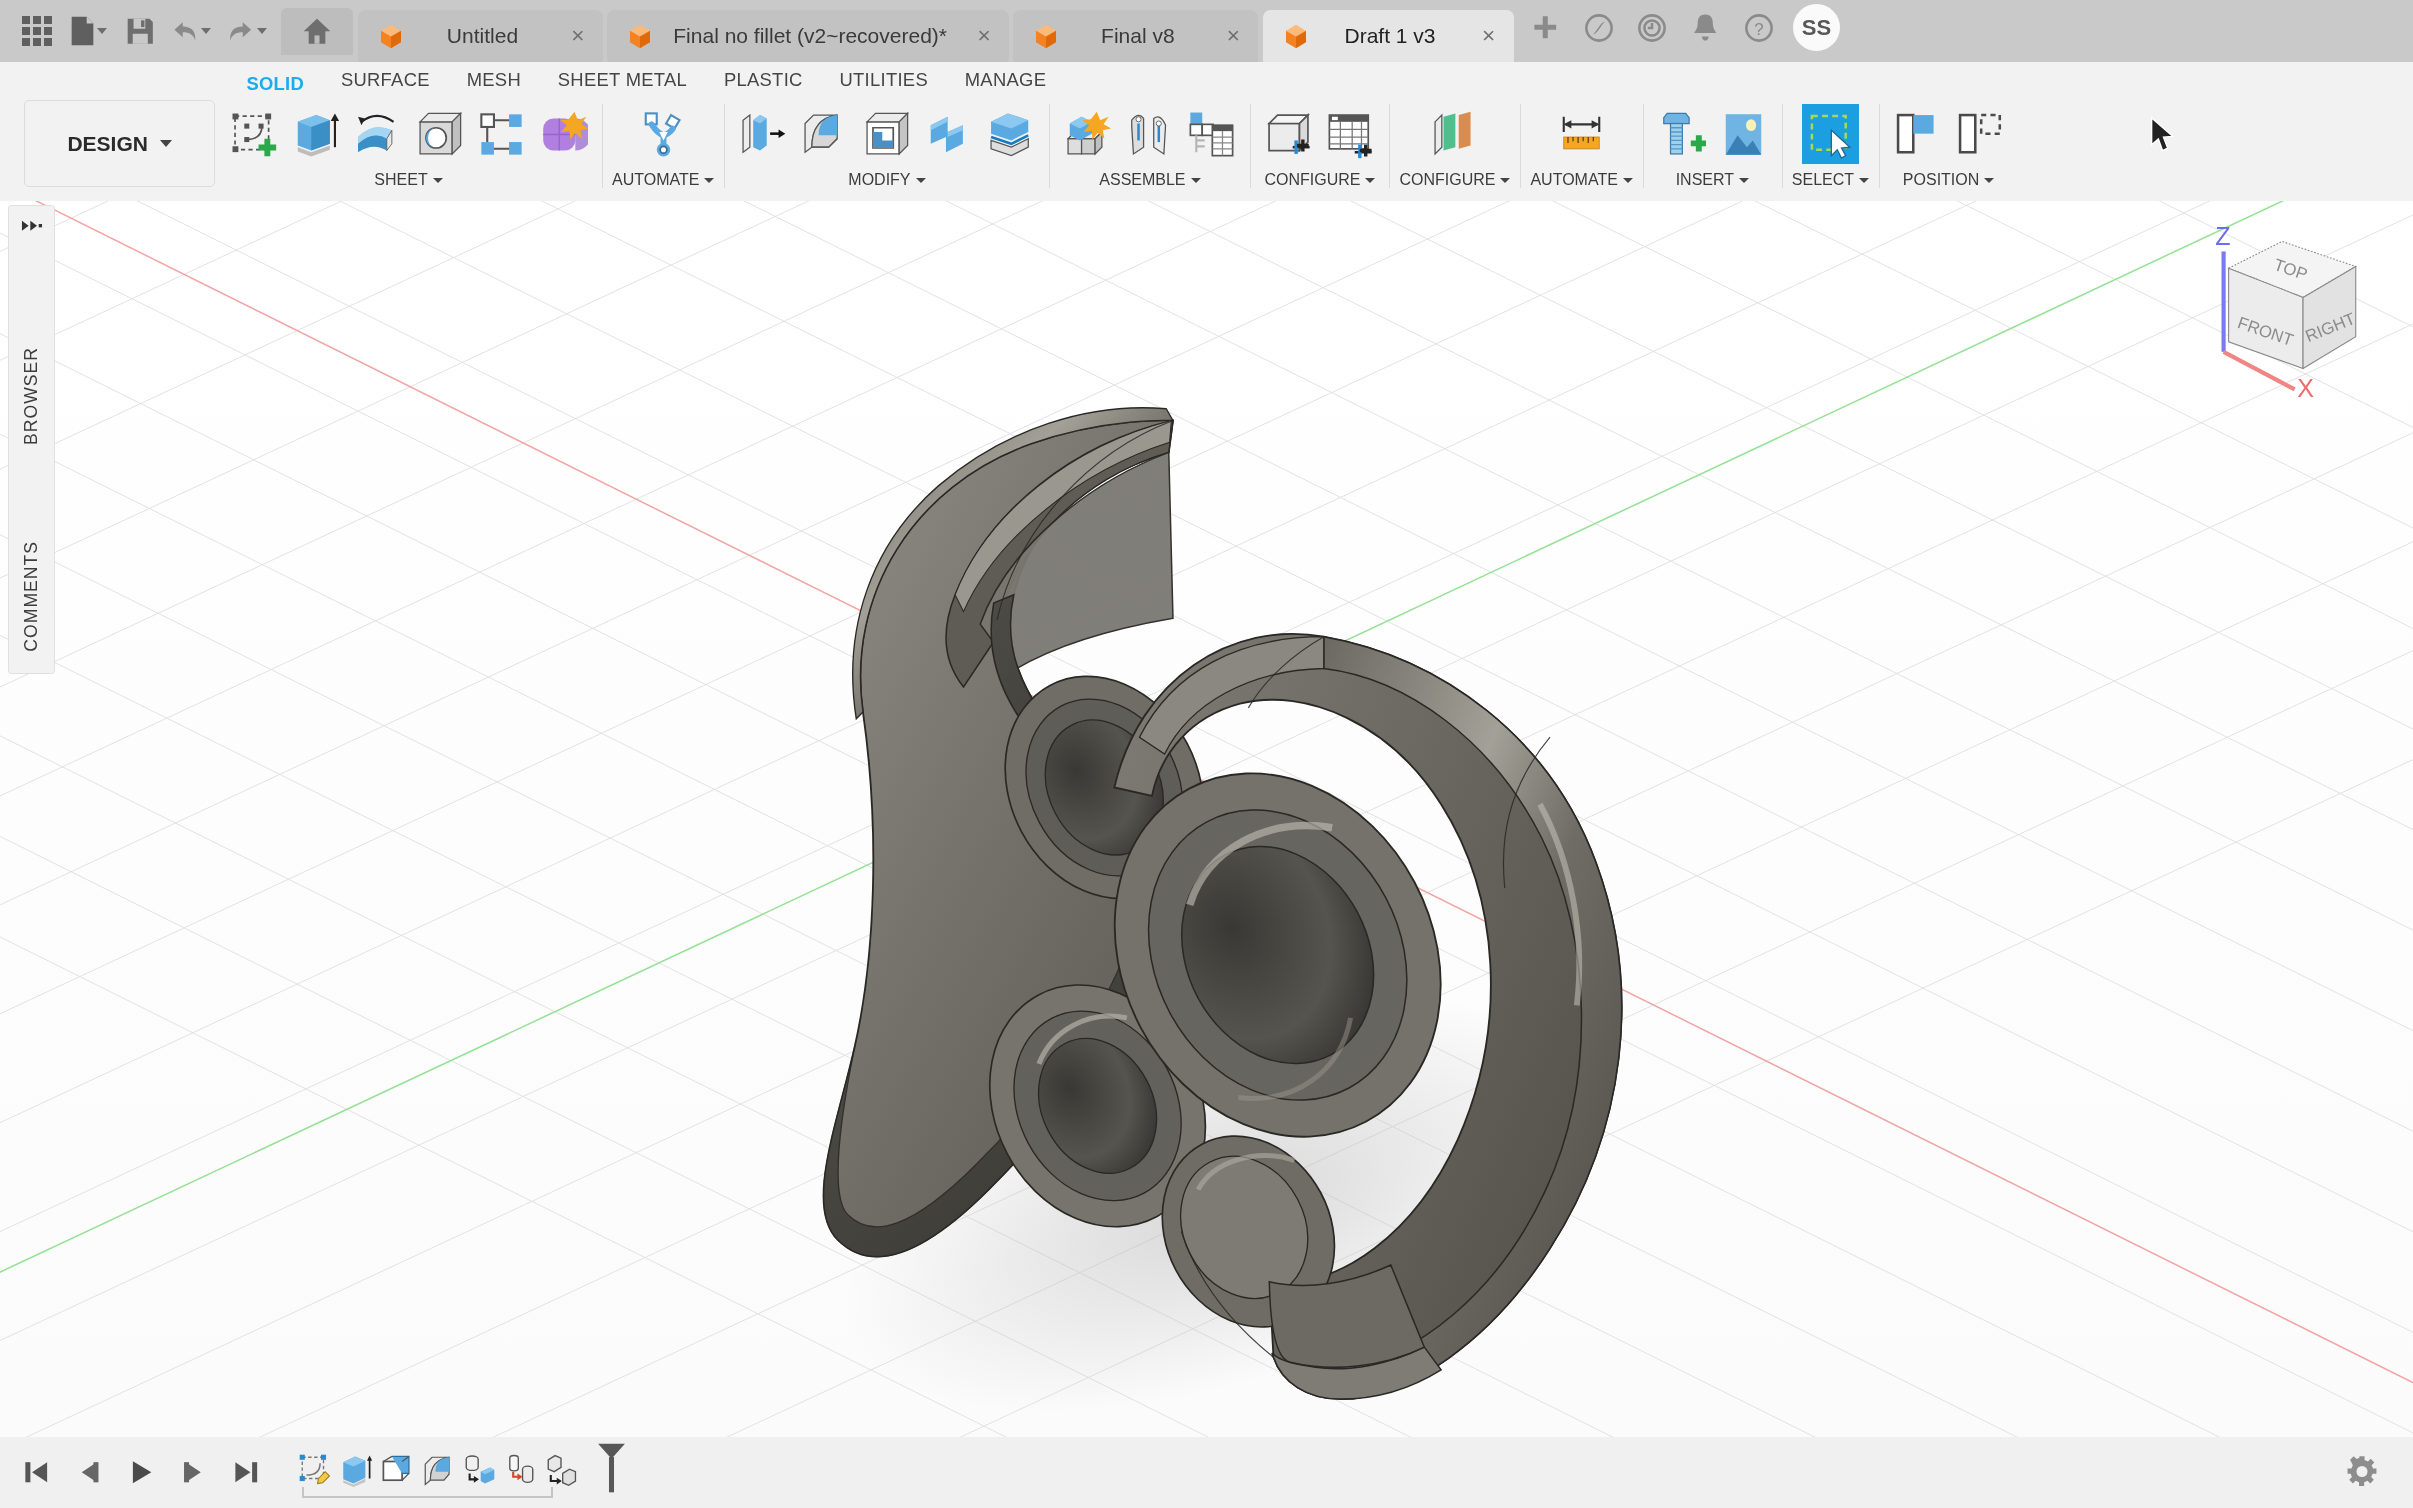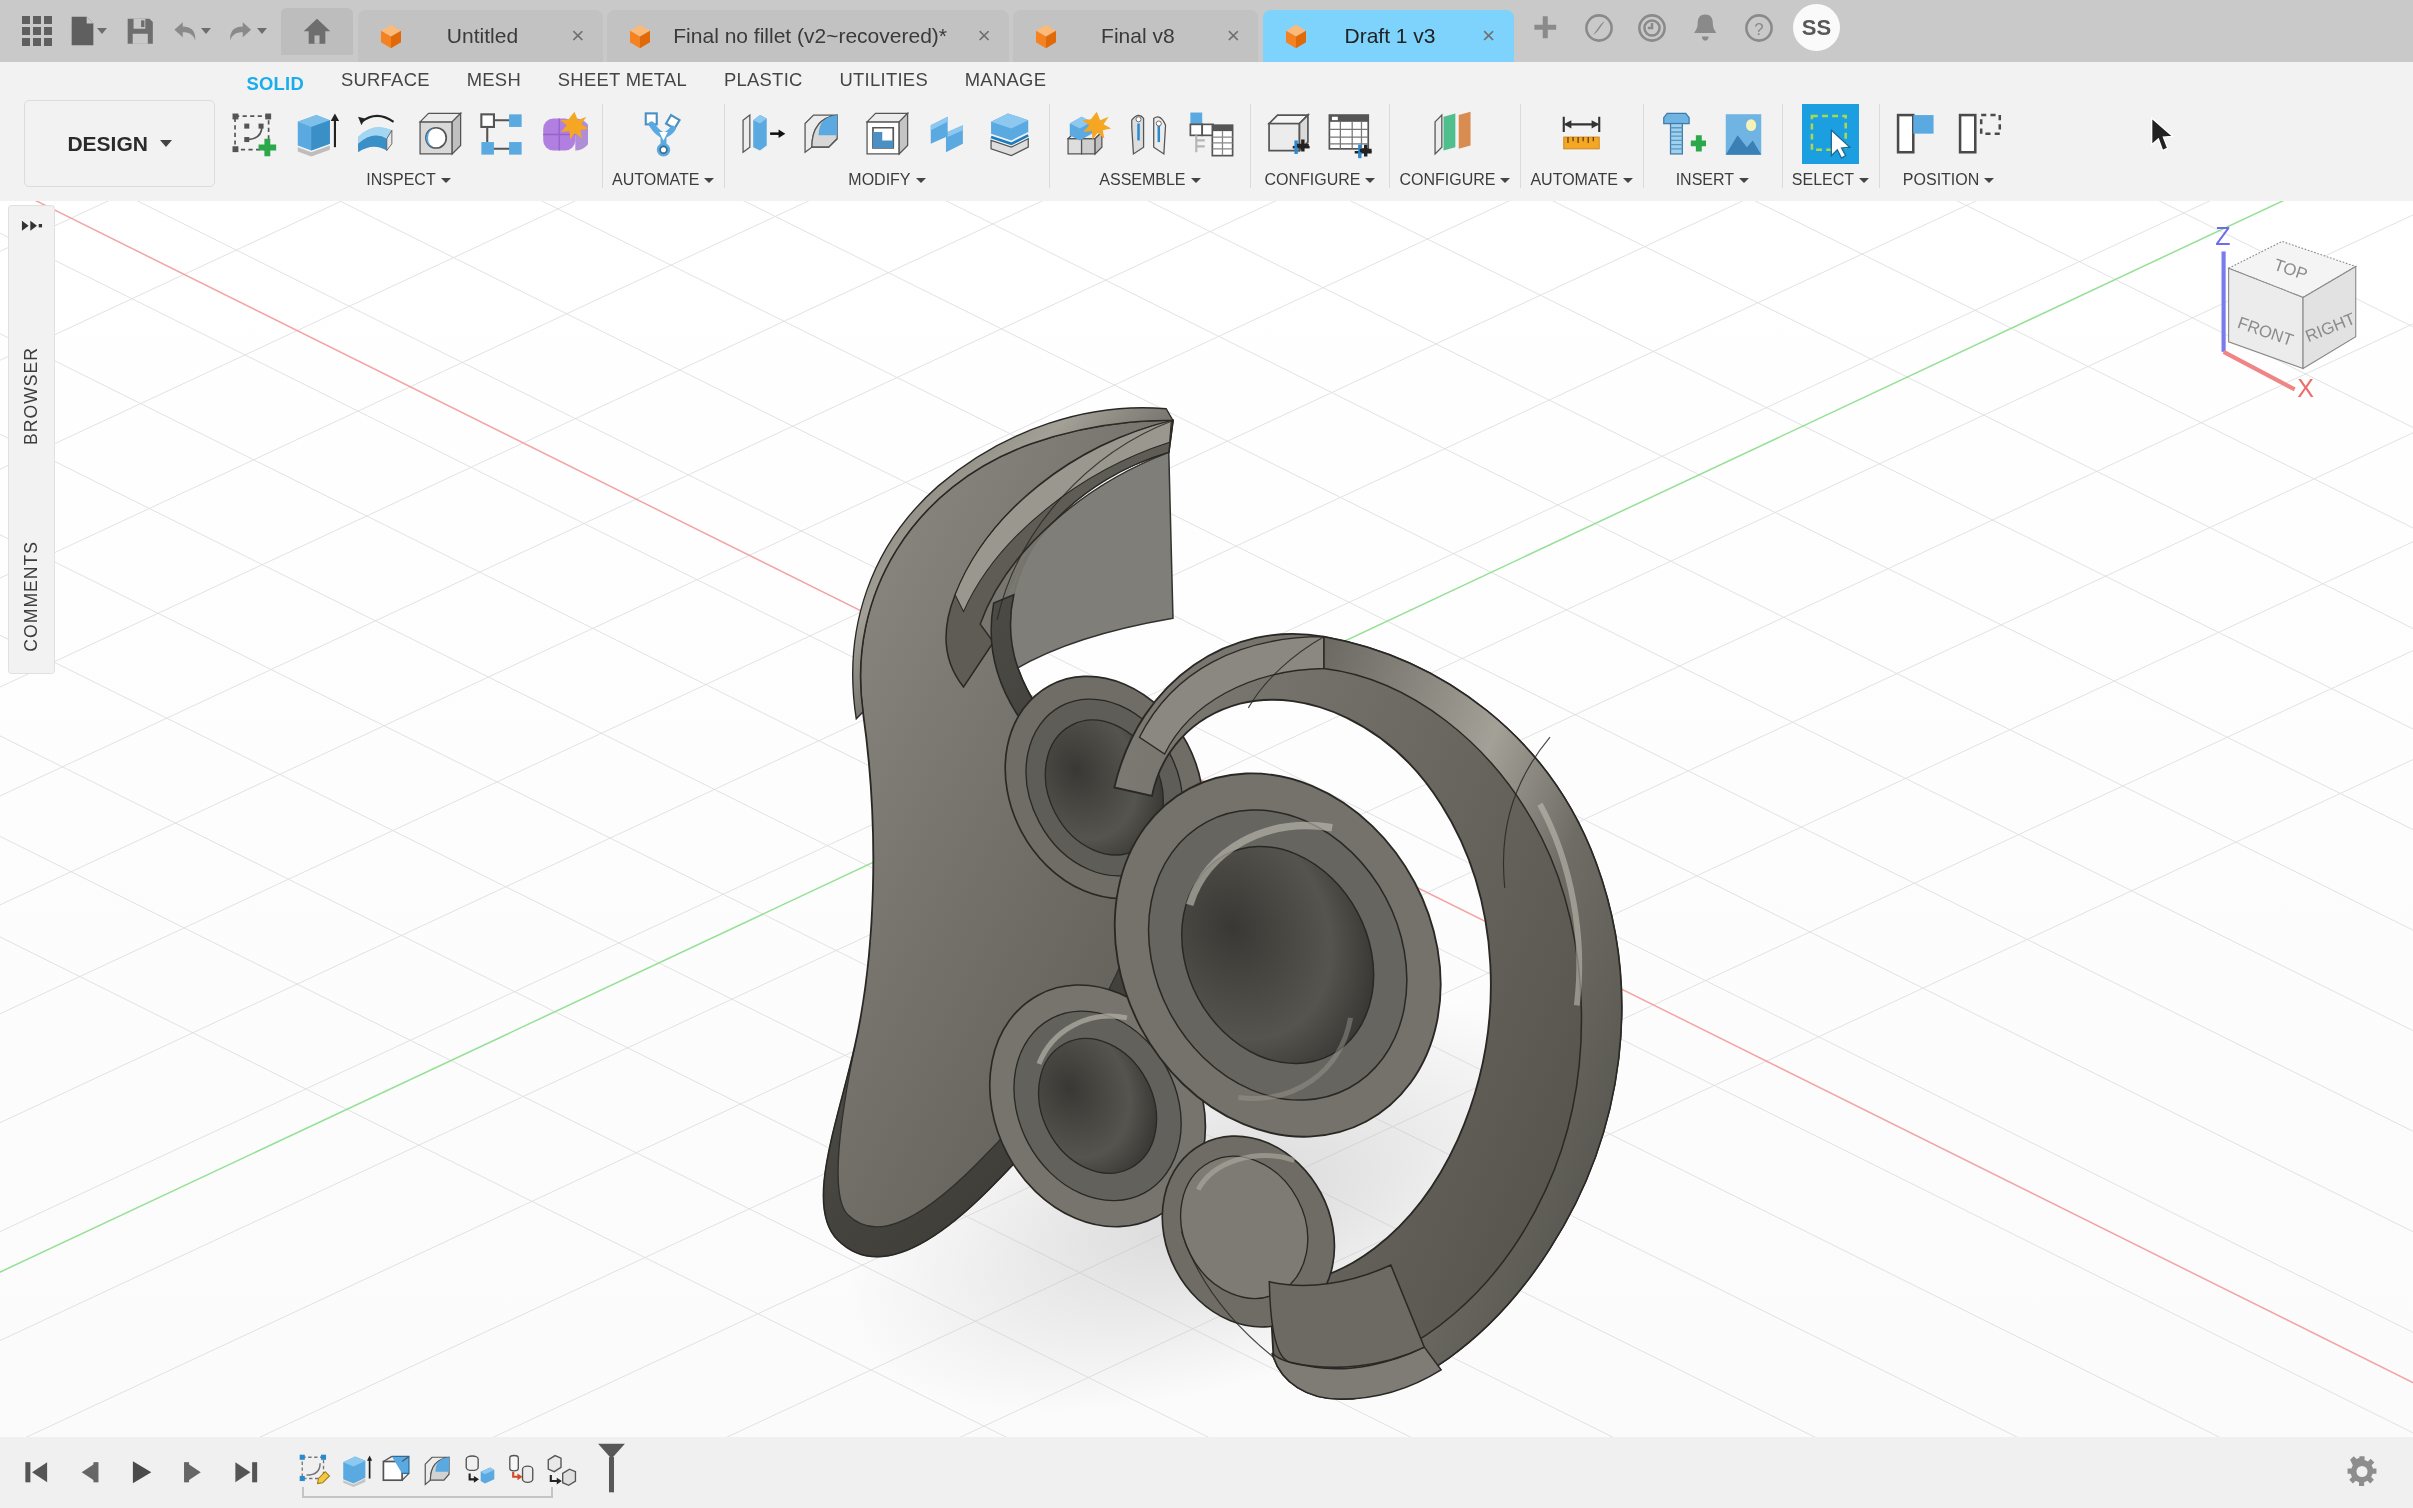"Draft 1 v3" .tab.active { background: #7dd3fc -> #e5e5e5 }
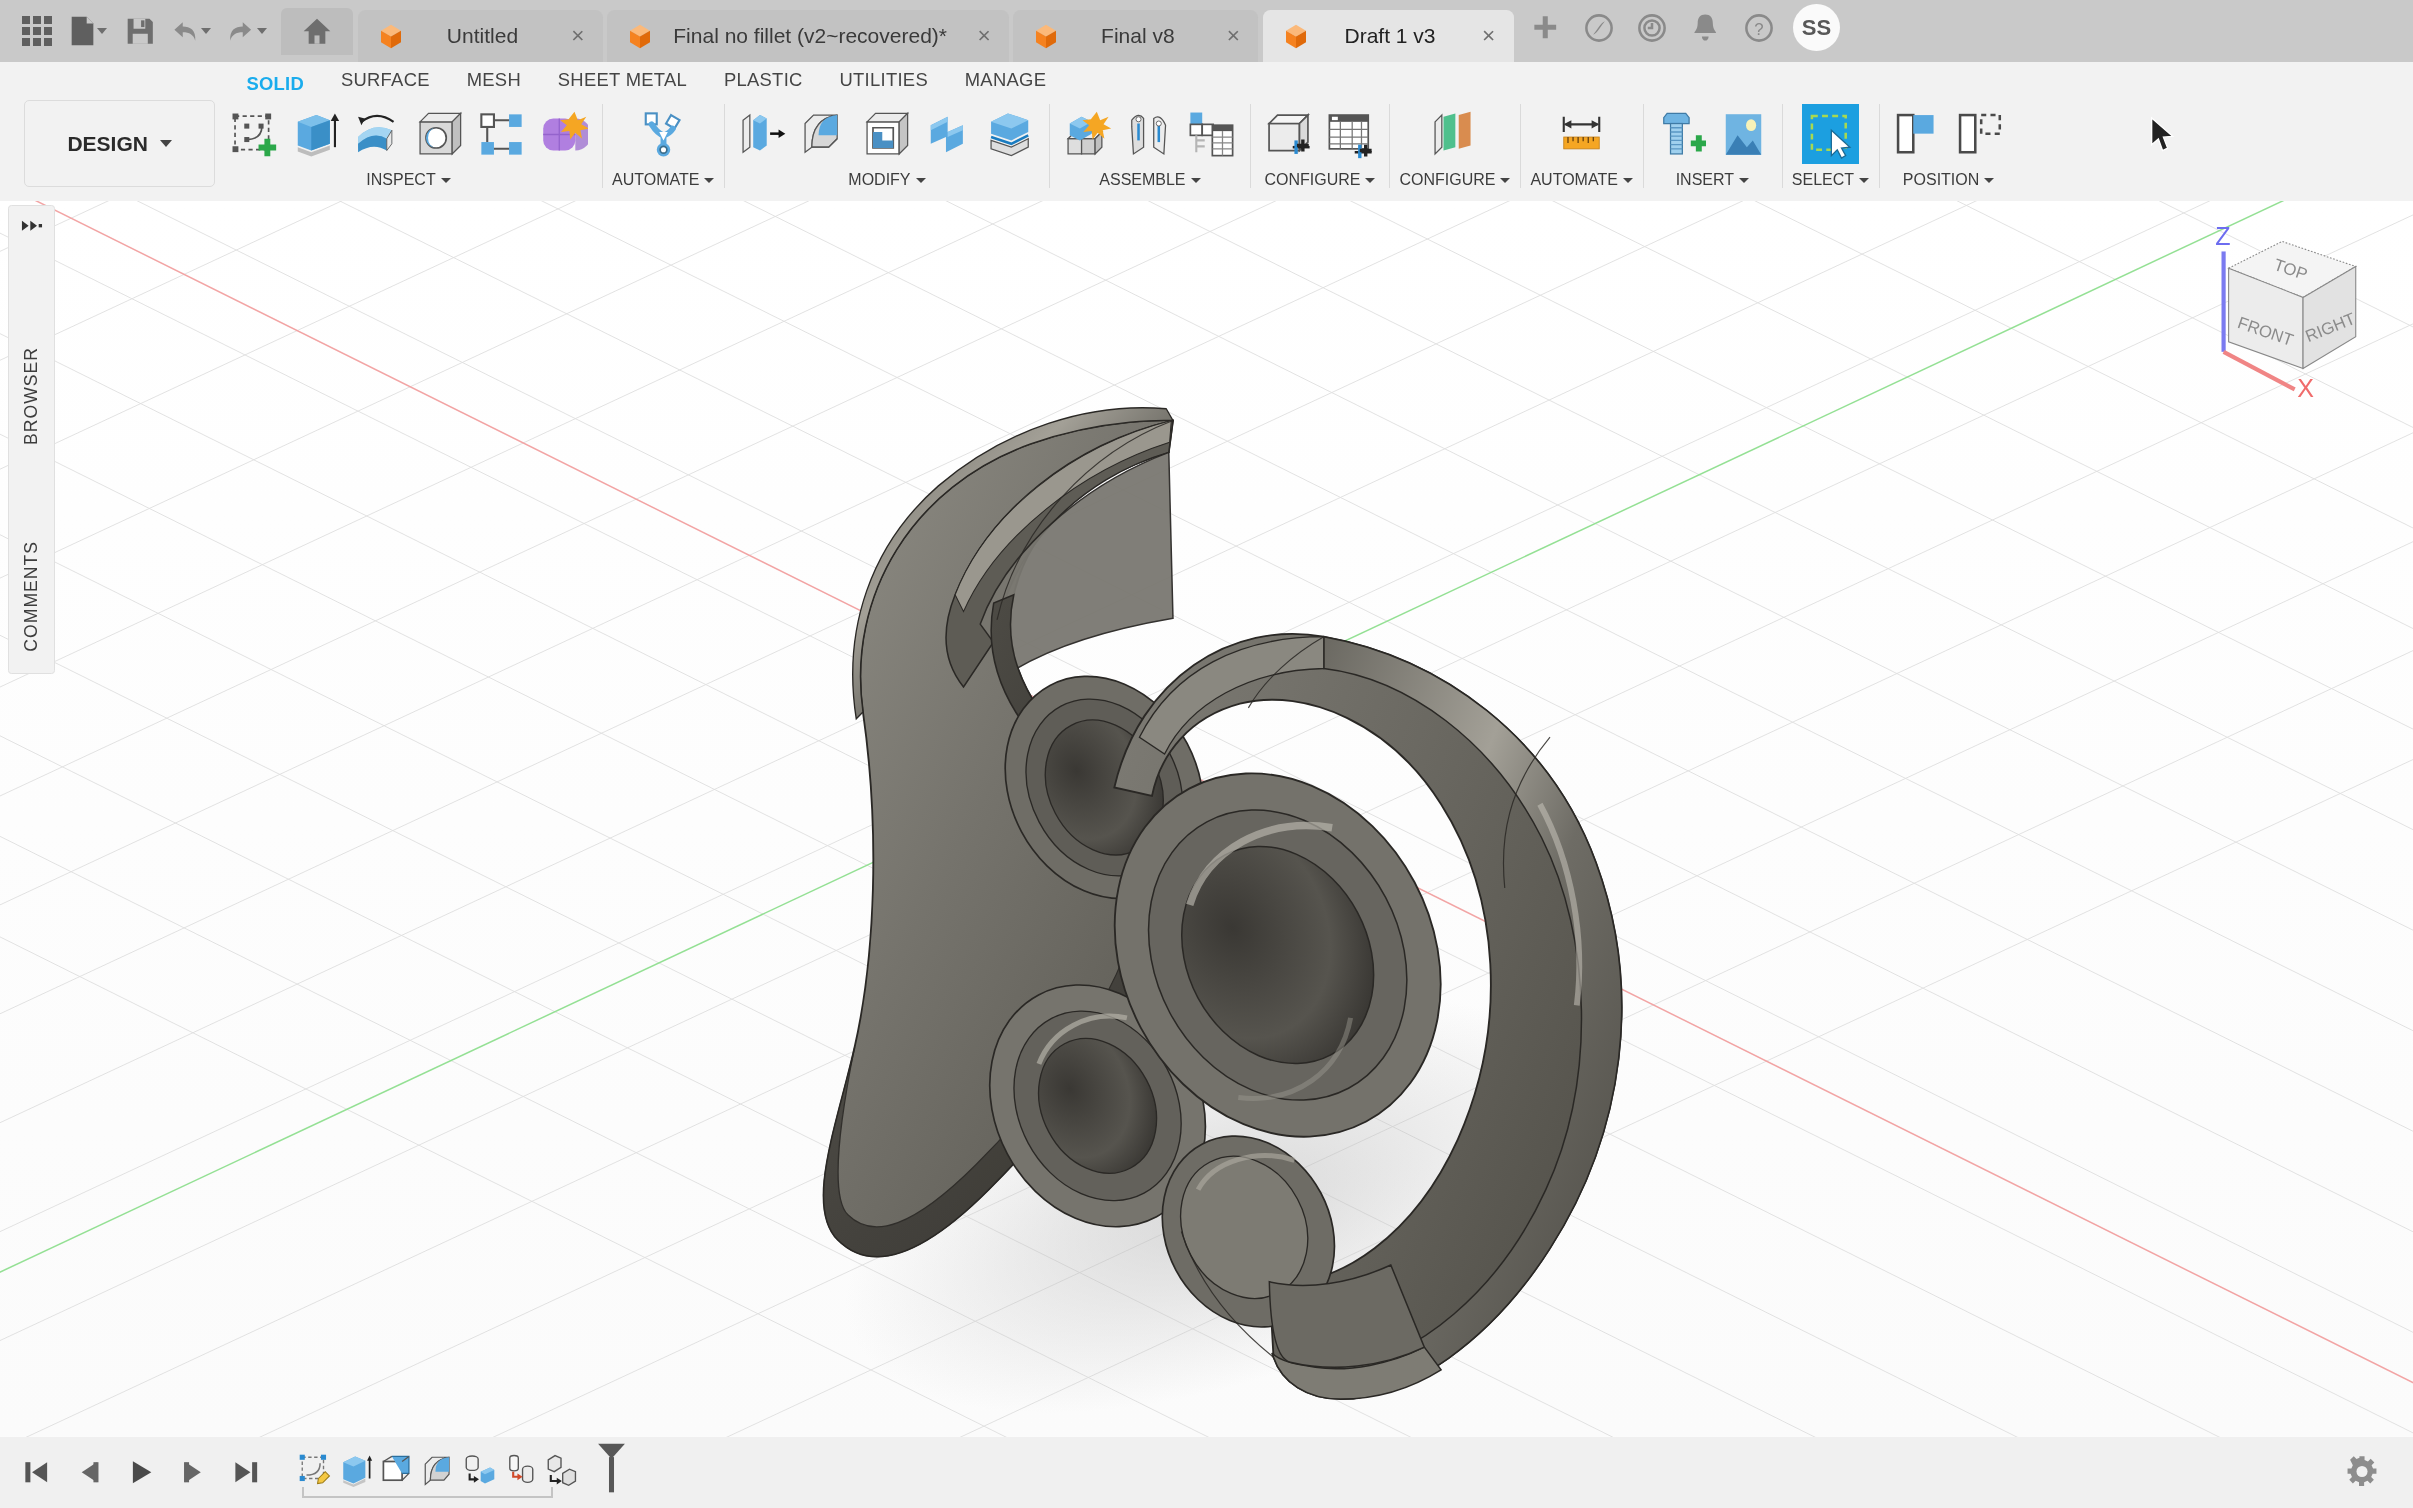"INSPECT" span { text: INSPECT -> SHEET }
